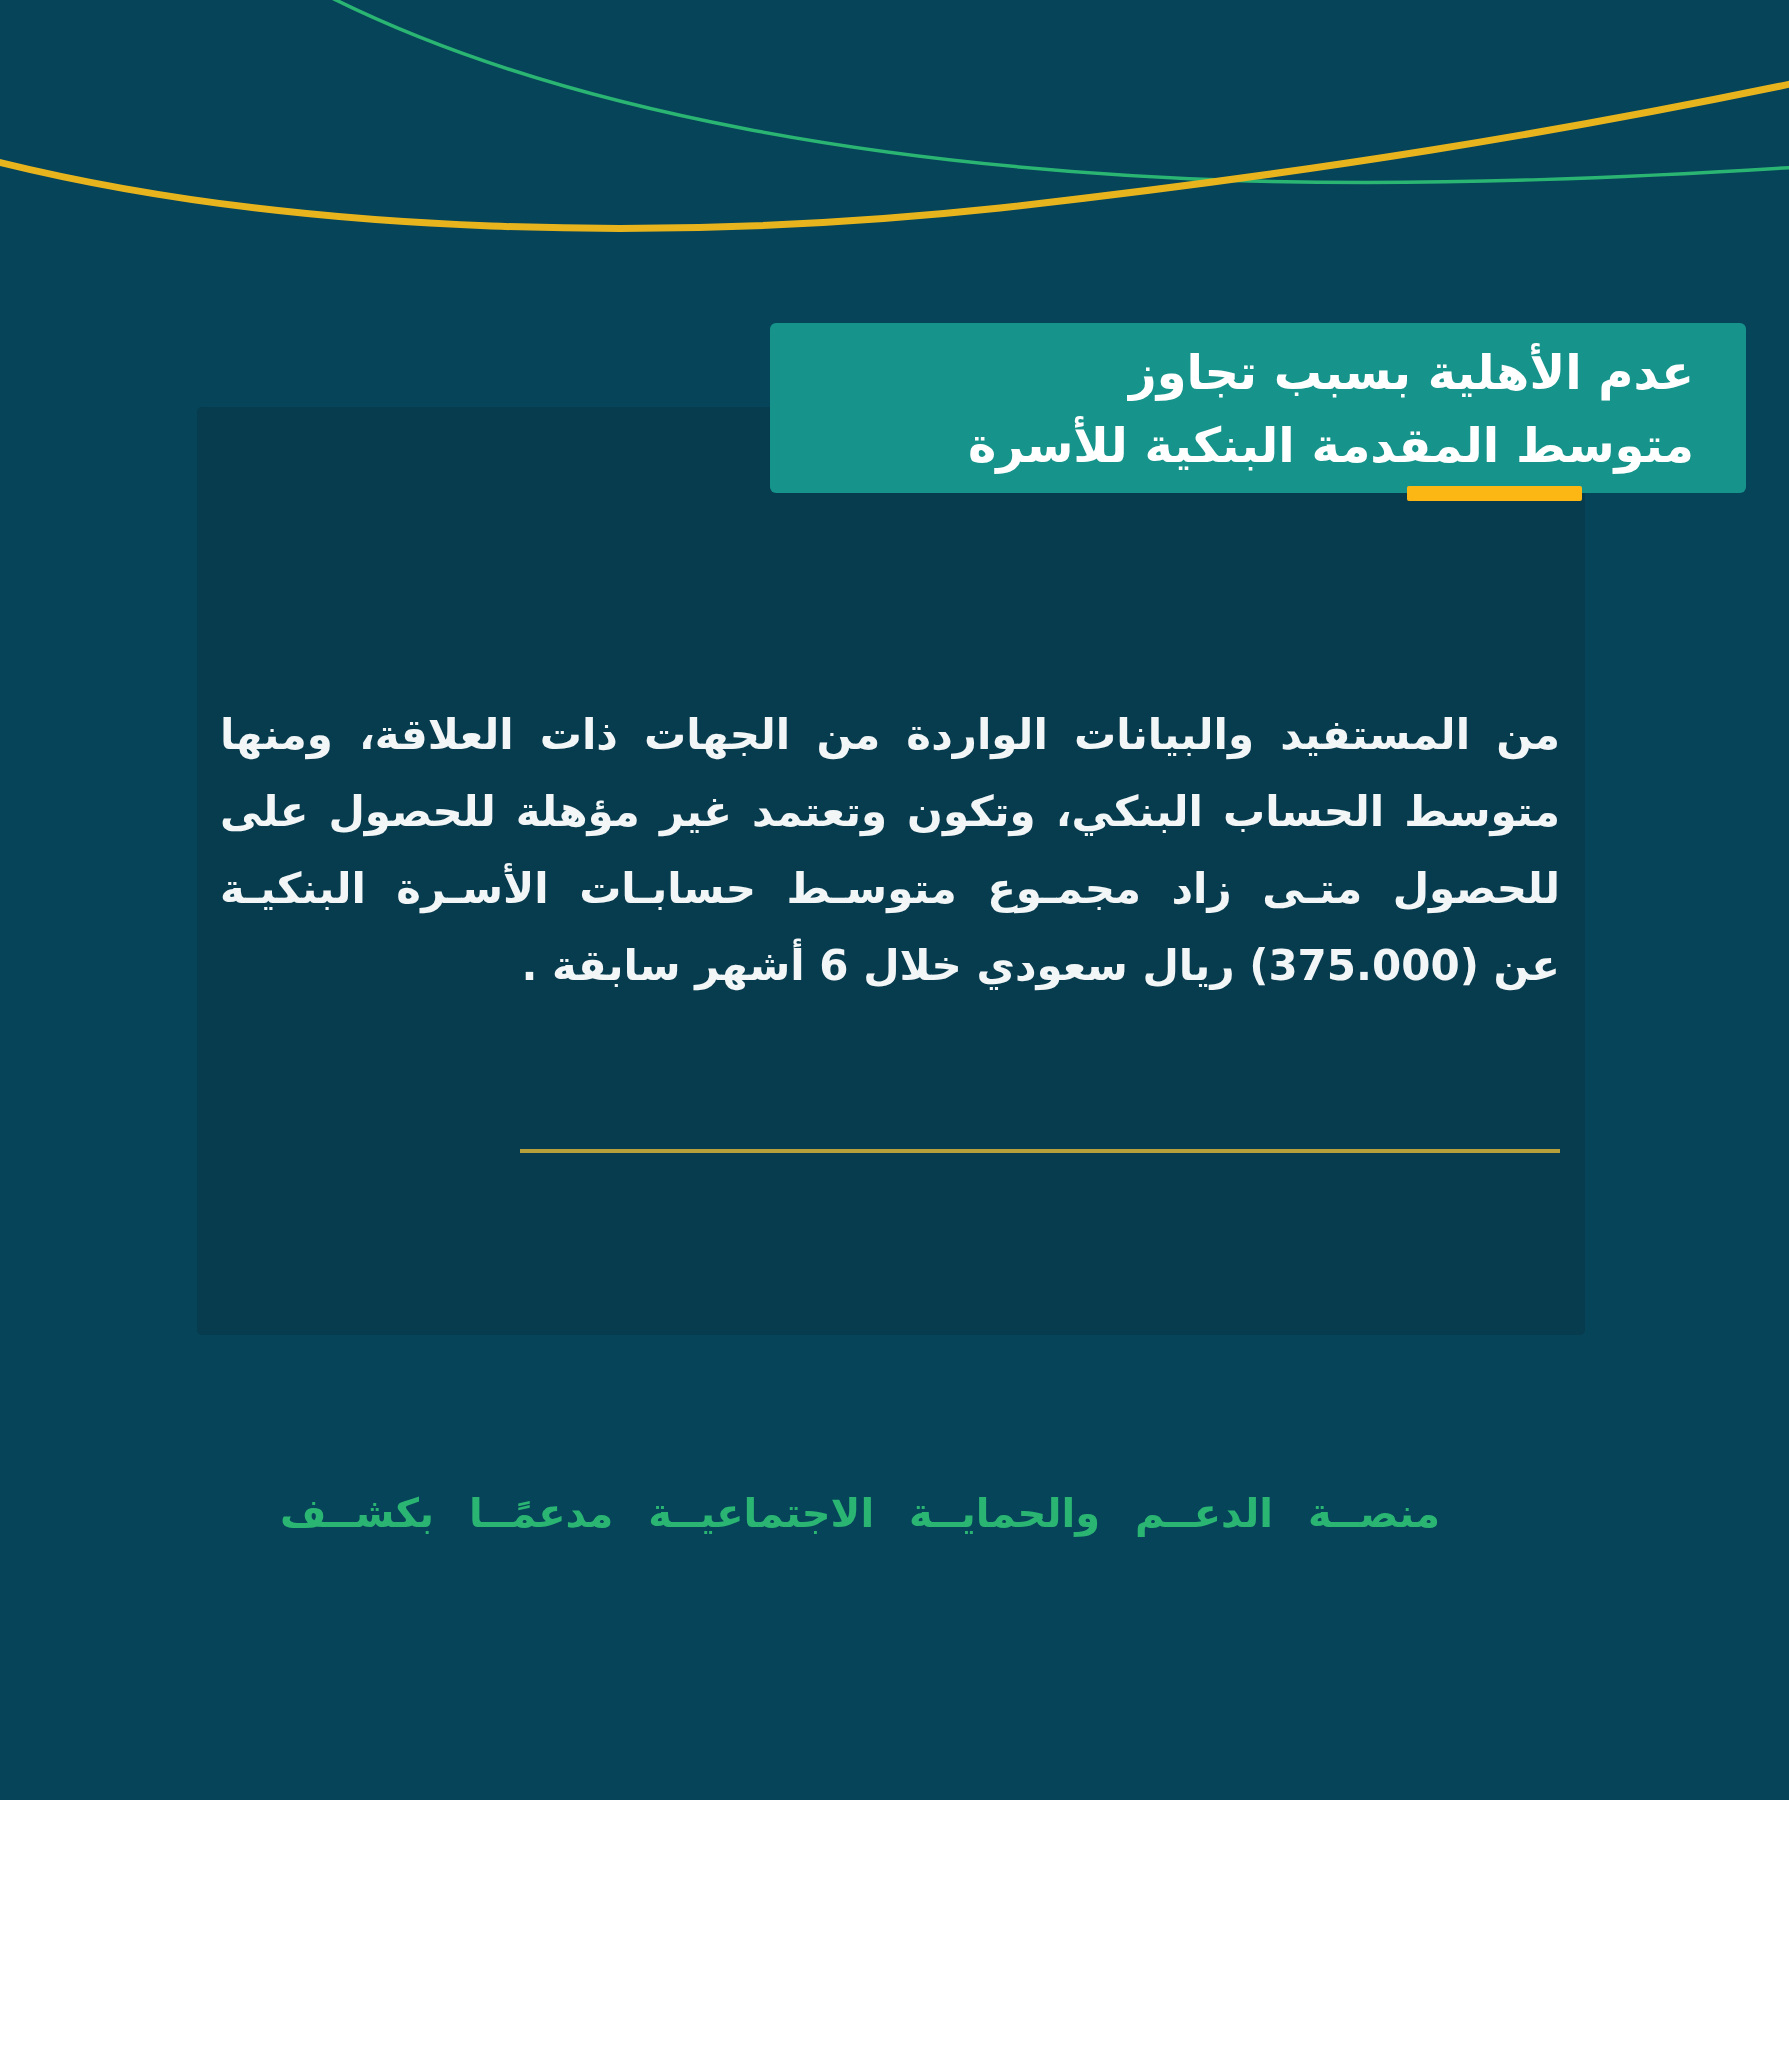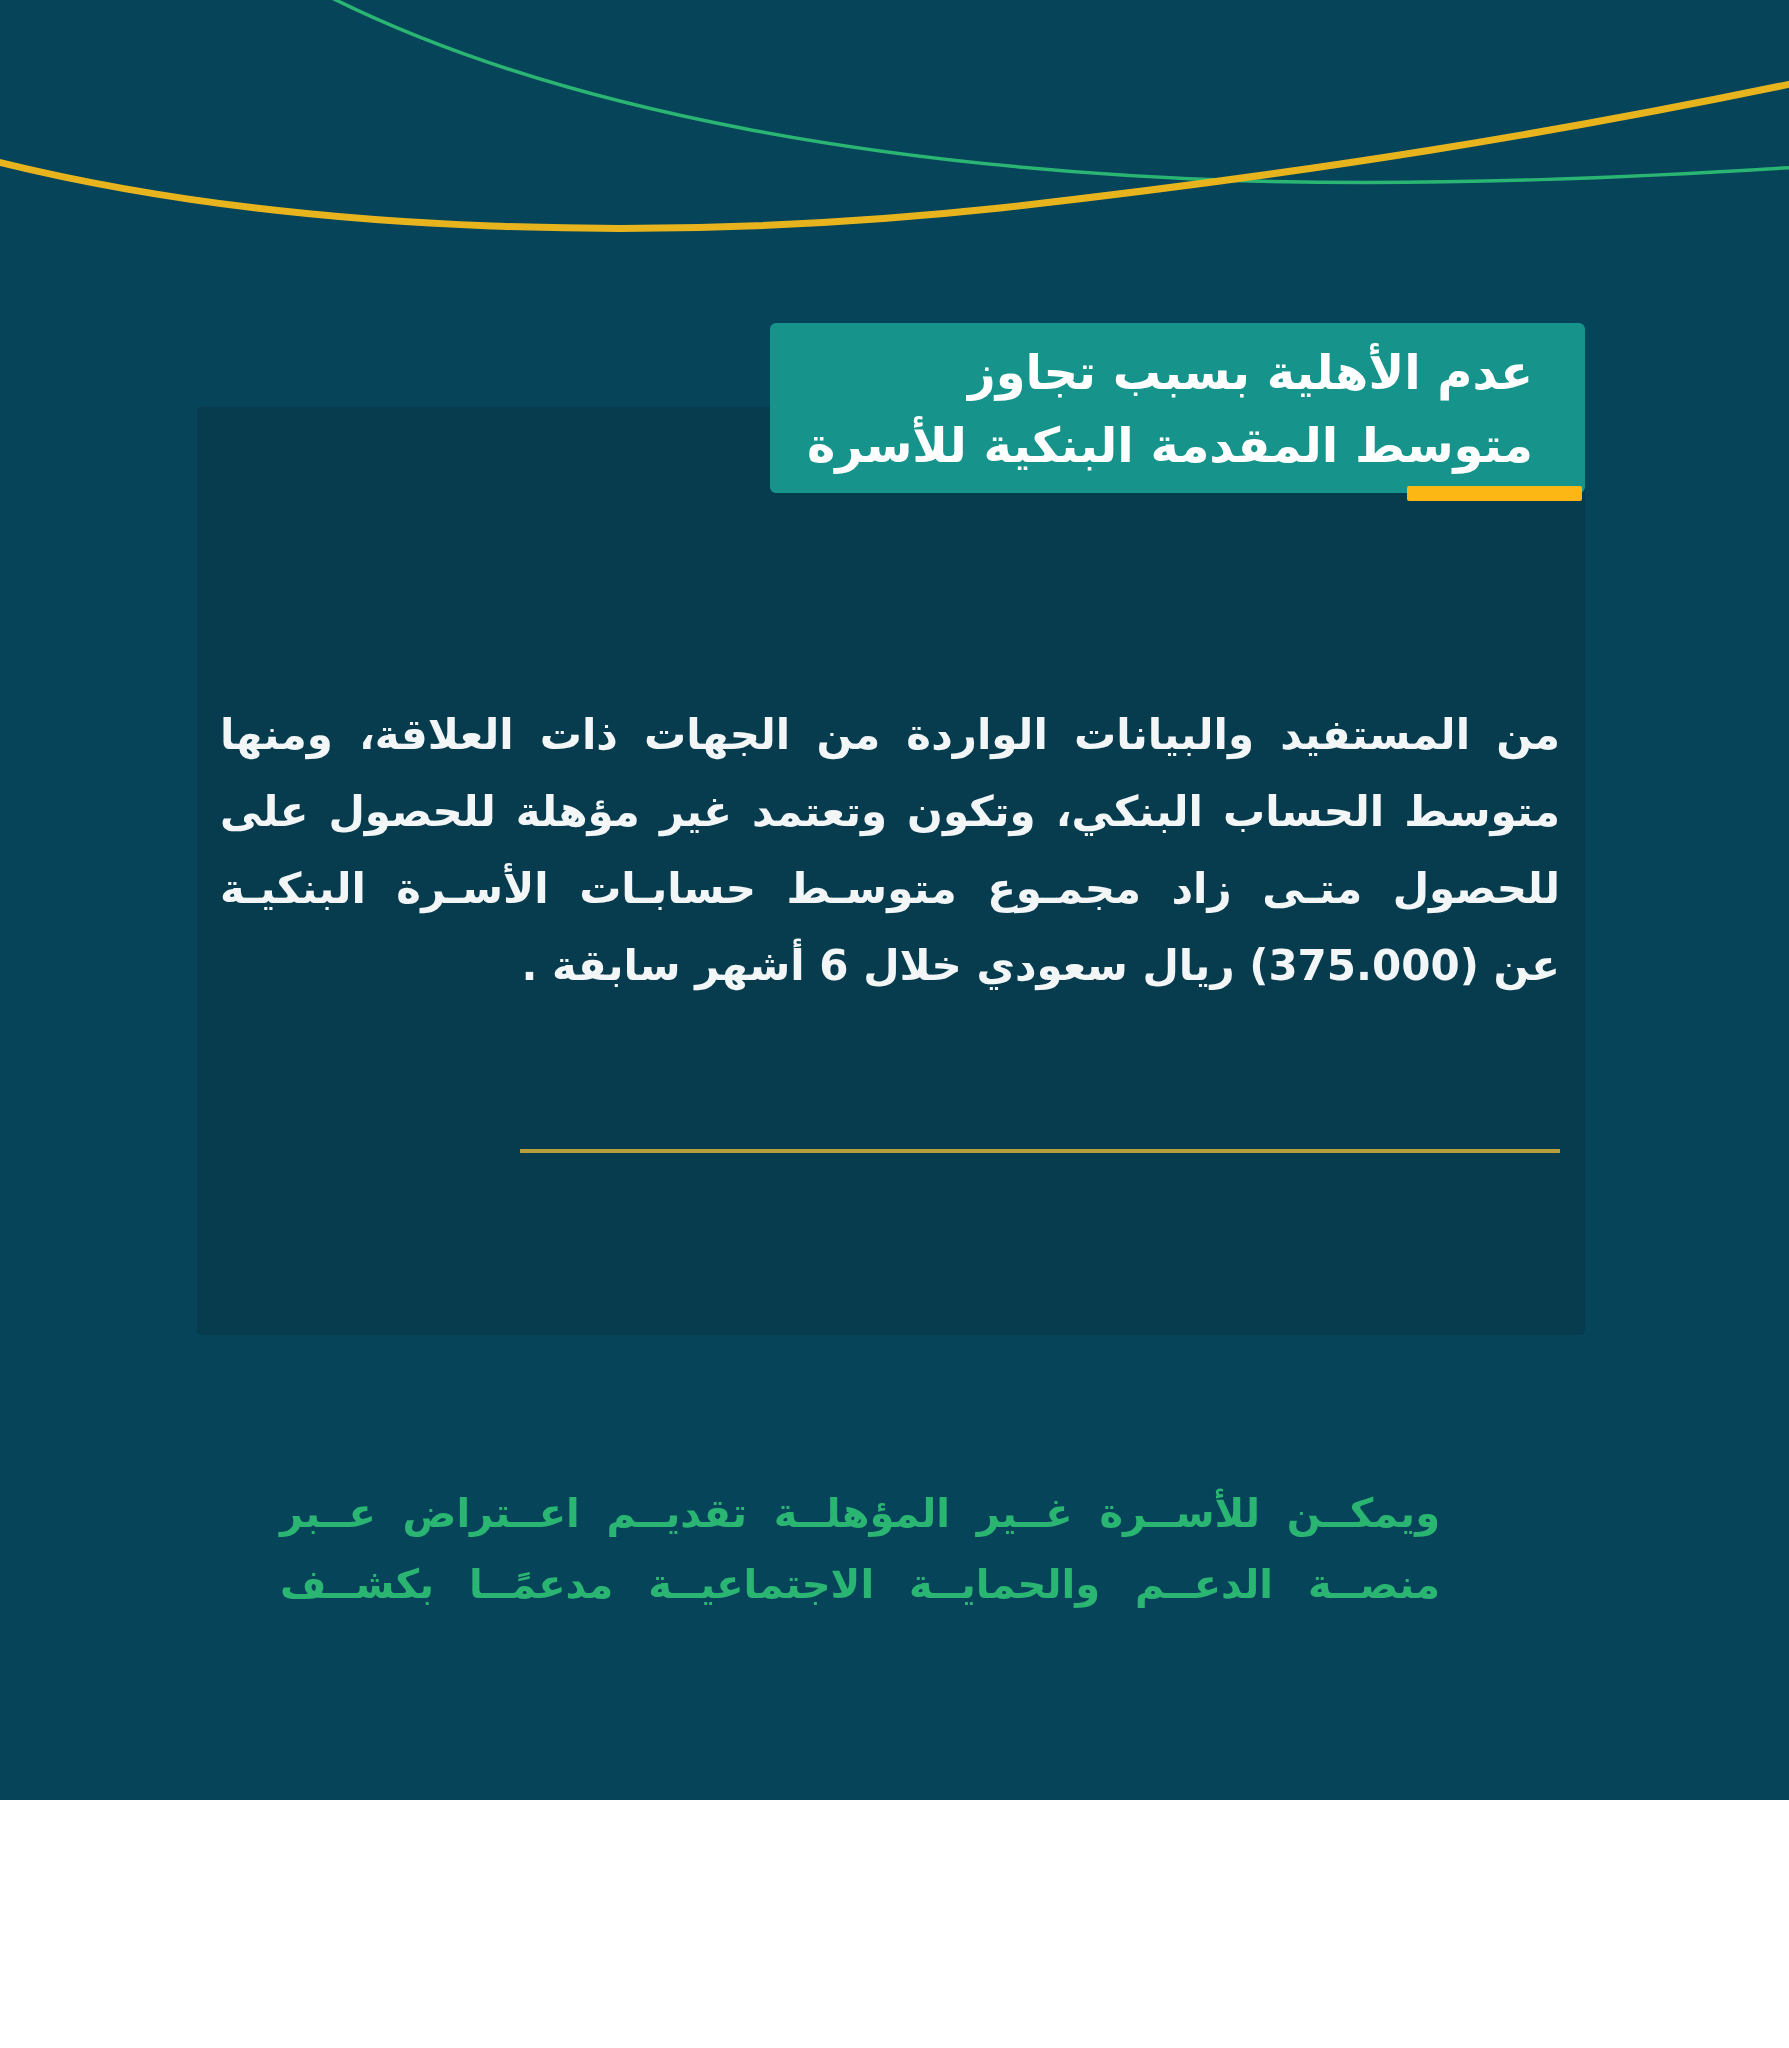"عدم الأهلية بسبب تجاوز" .title-banner { width: 815px -> 976px }
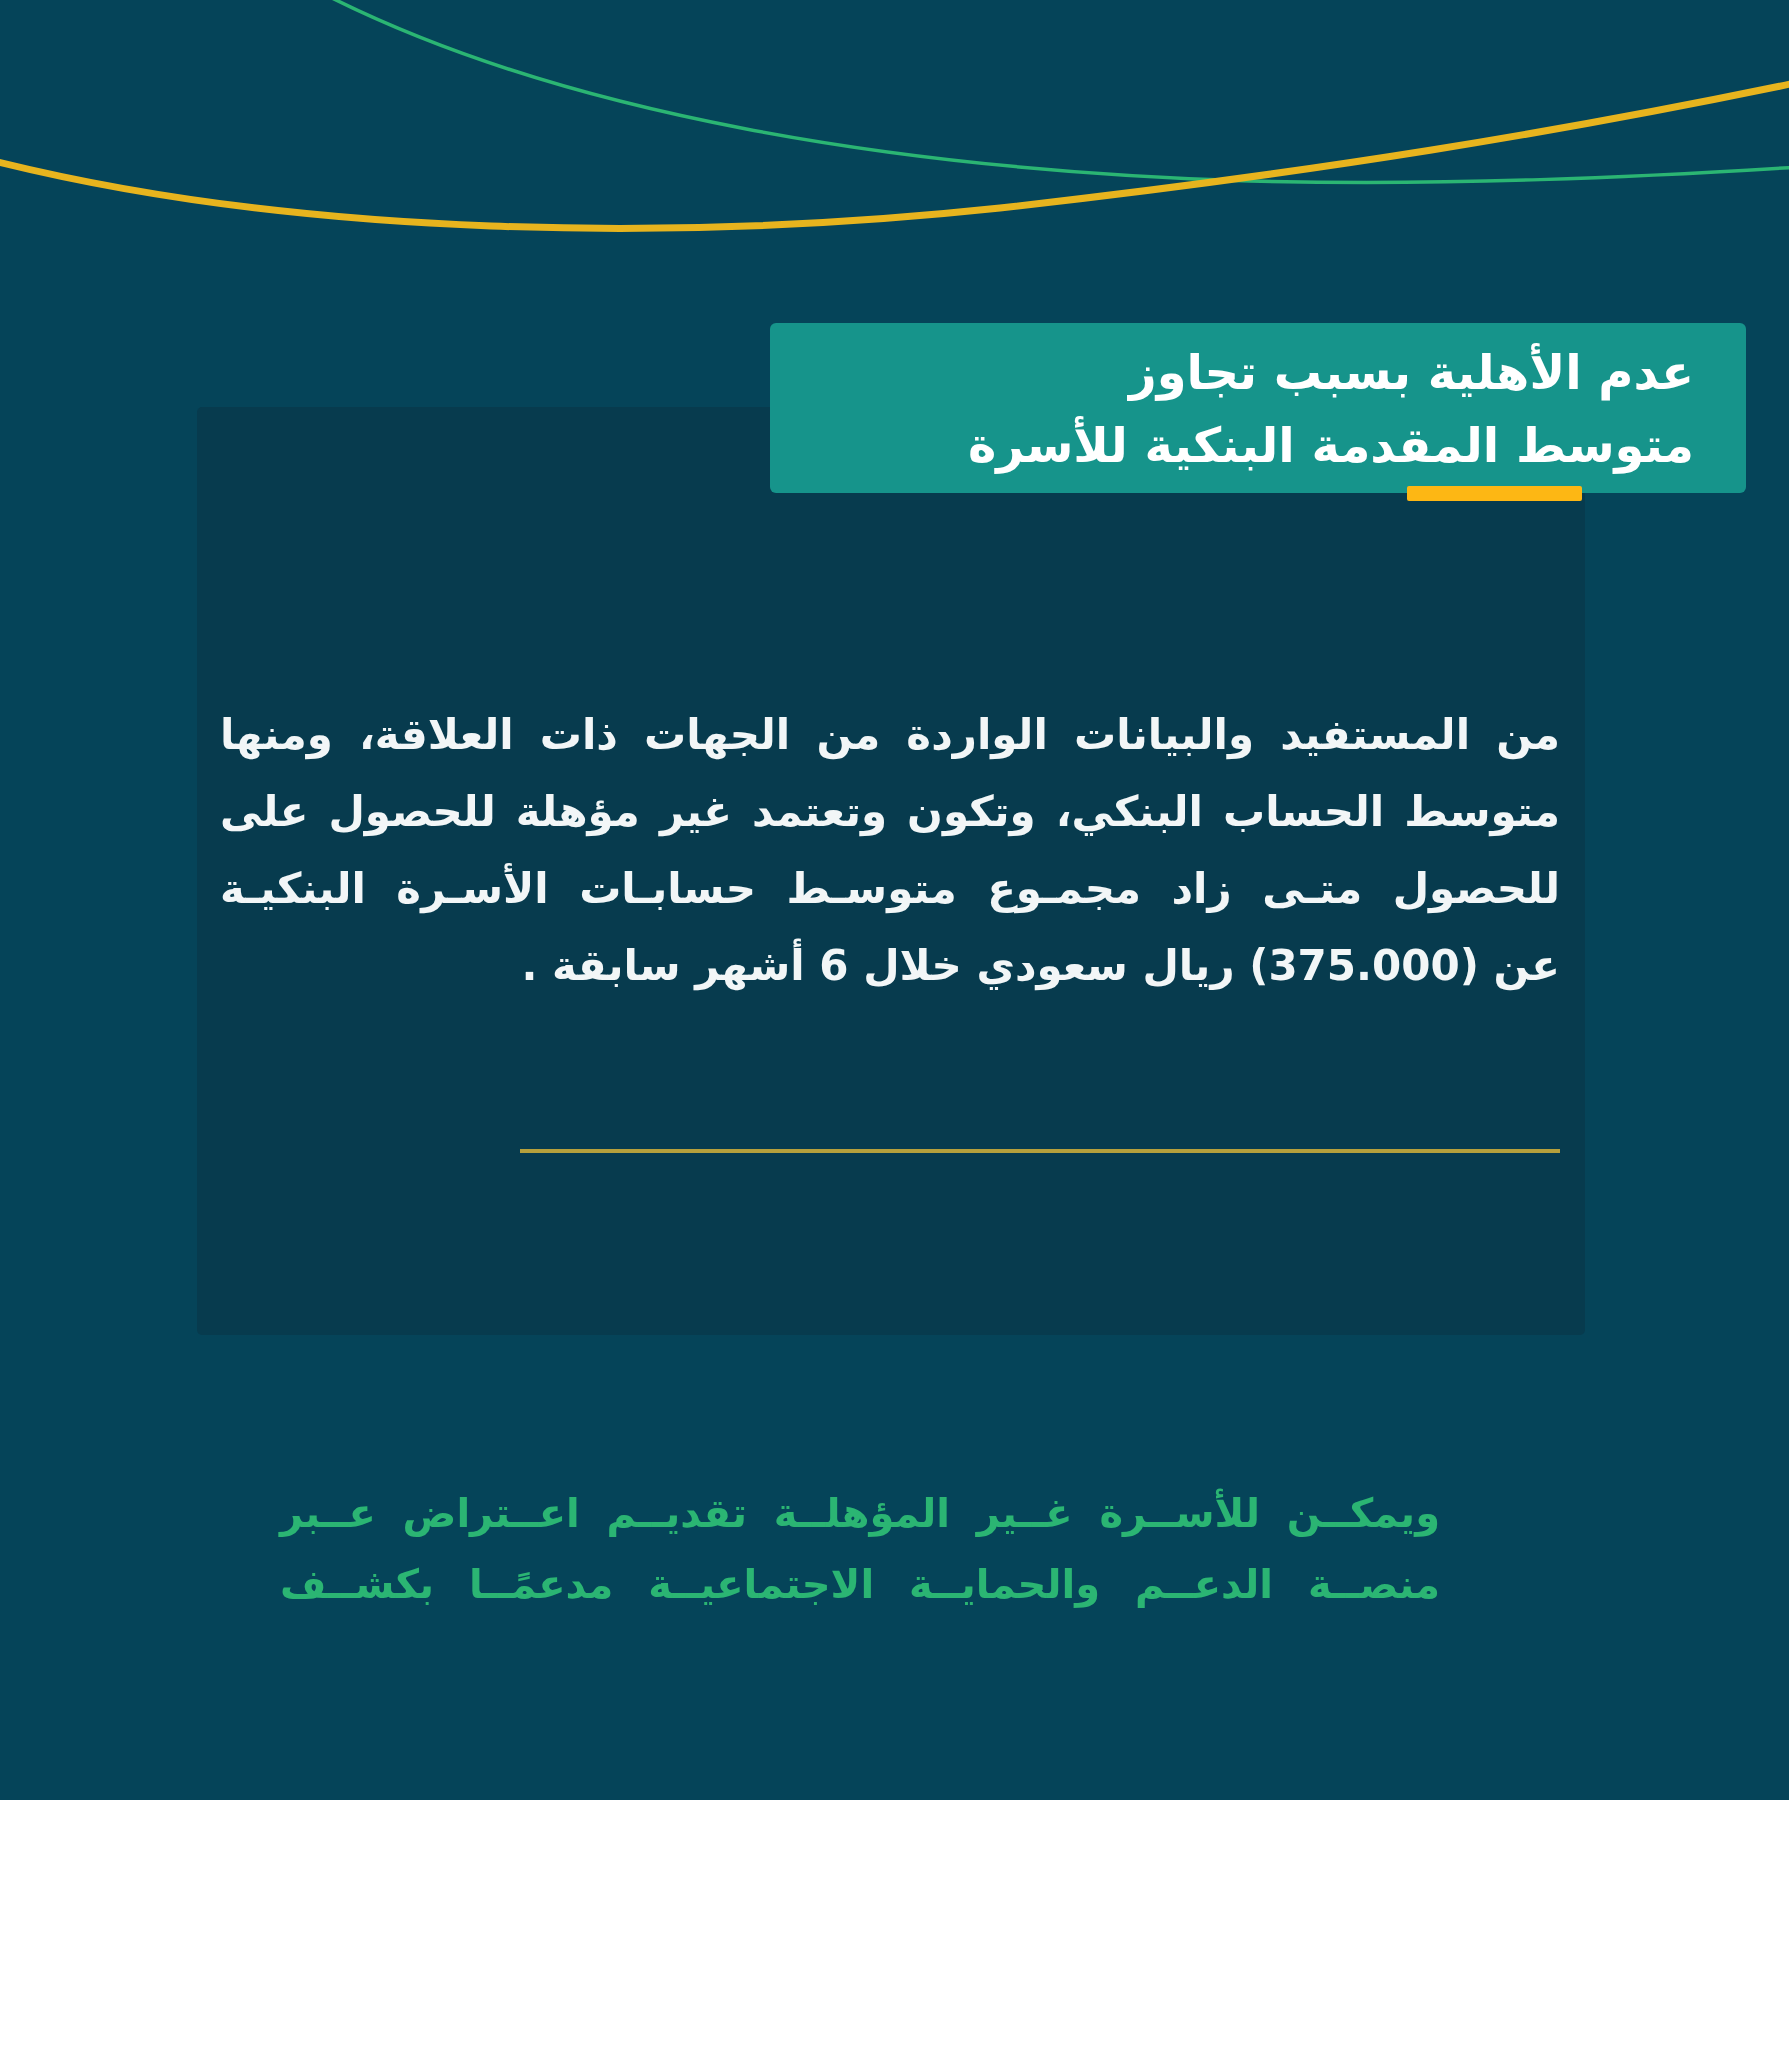"ويمكــن للأســرة غــير المؤهلــة تقديــم" div.aline { html: <div>ويمكــن للأســرة غــير المؤهلــة تقديــم اعــتراض عــبر</div> -> none }
